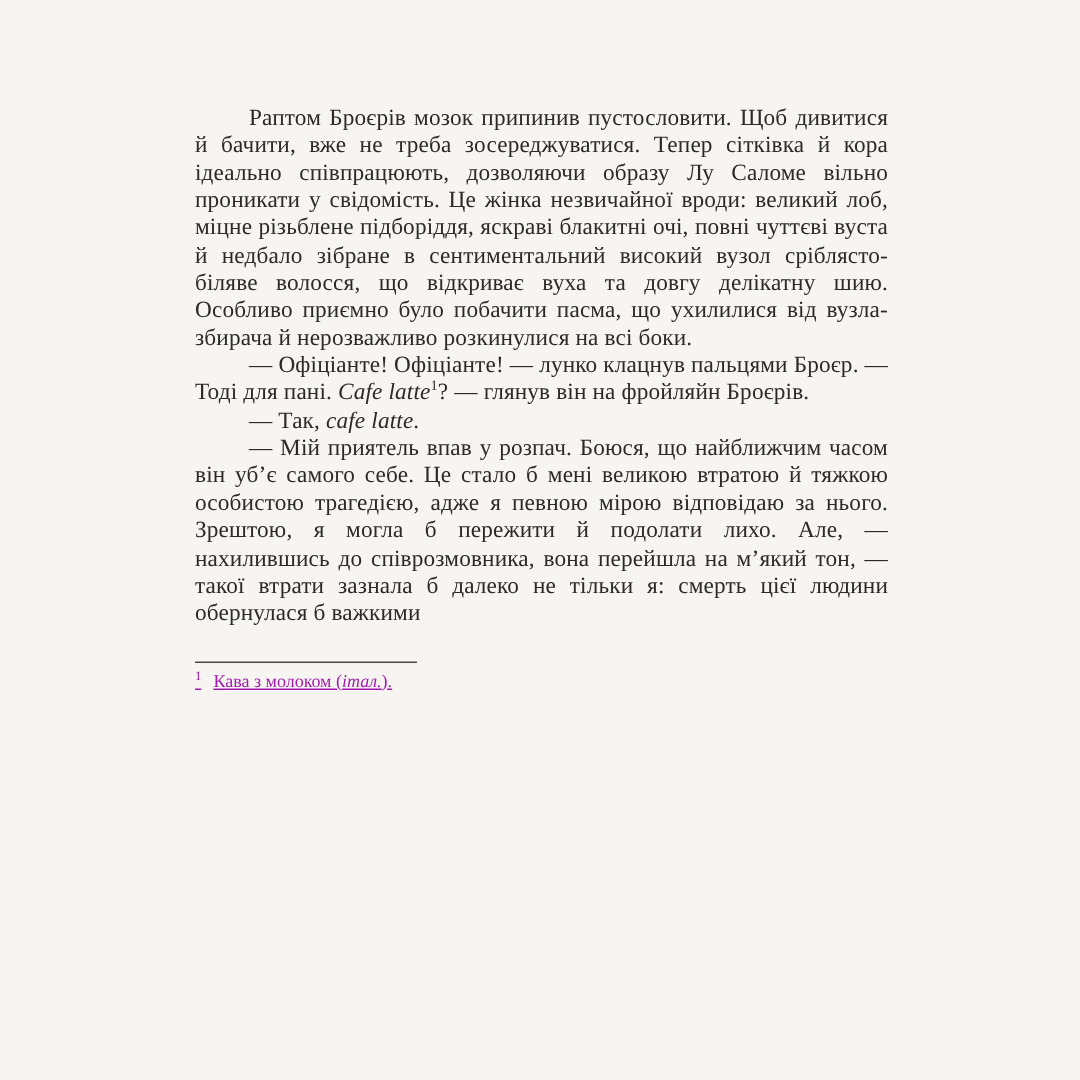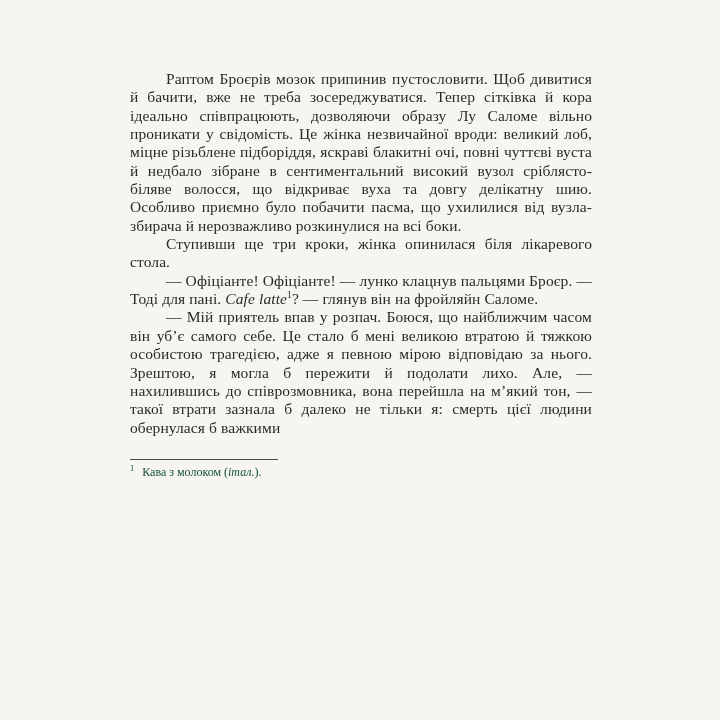"Ступивши ще три кроки, жінка" p.para { html: <p><span>Ступивши ще три кроки, жінка опинилася біля лікаревого стола.</span></p> -> none }
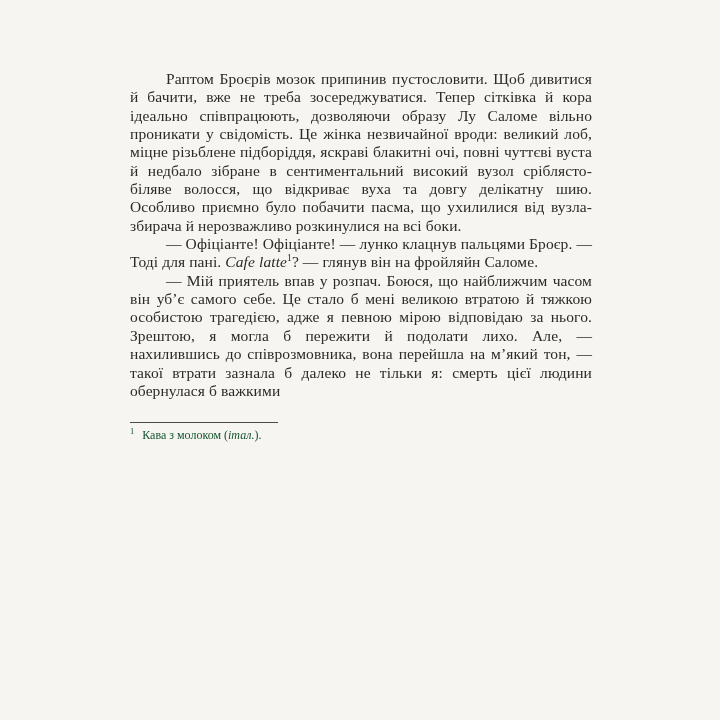"? — глянув він на" span { text: Саломе -> Броєрів }
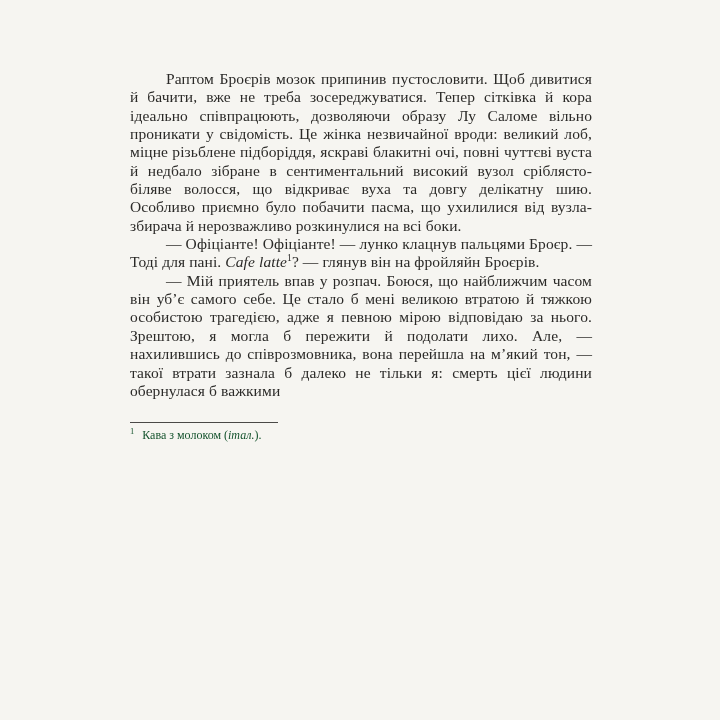"— Так, cafe latte." p.para { html: none -> <p><span>— Так, </span><em>cafe latte</em><span>.</span></p> }
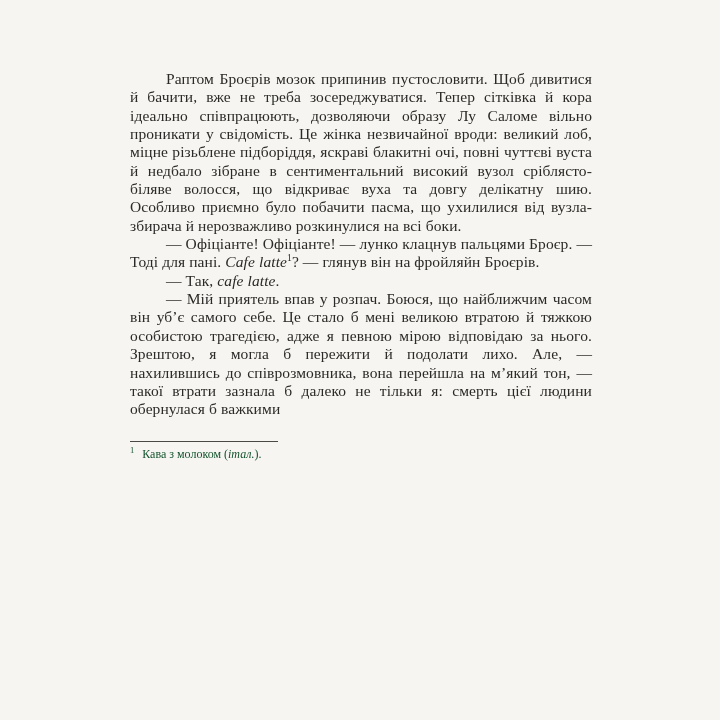"1 Кава з молоком (італ.)." .footnote { color: #14532d -> #a21caf; text-decoration: none -> underline }
